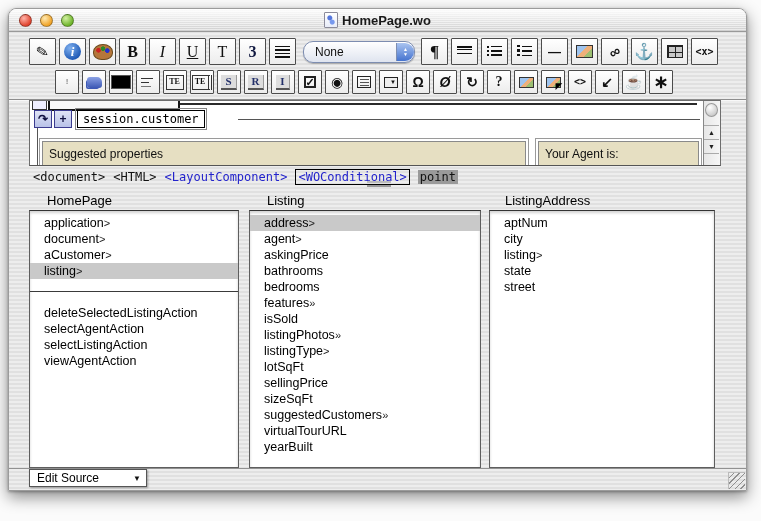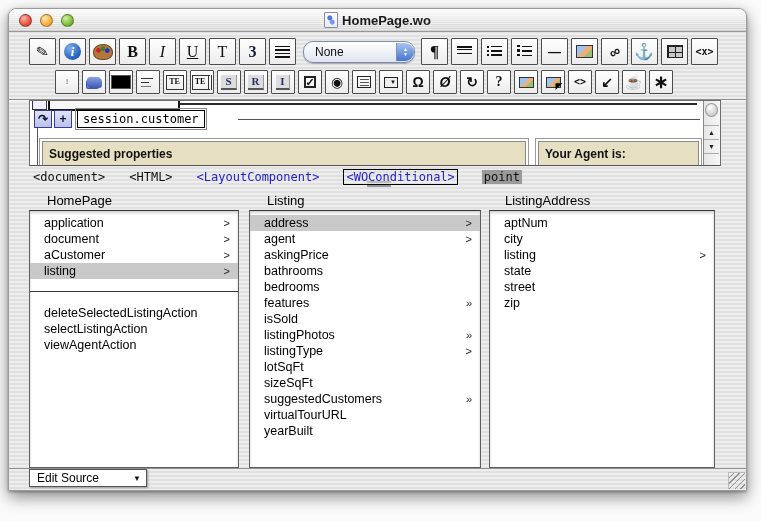"Suggested properties" .tan-cell { font-weight: bold -> normal }
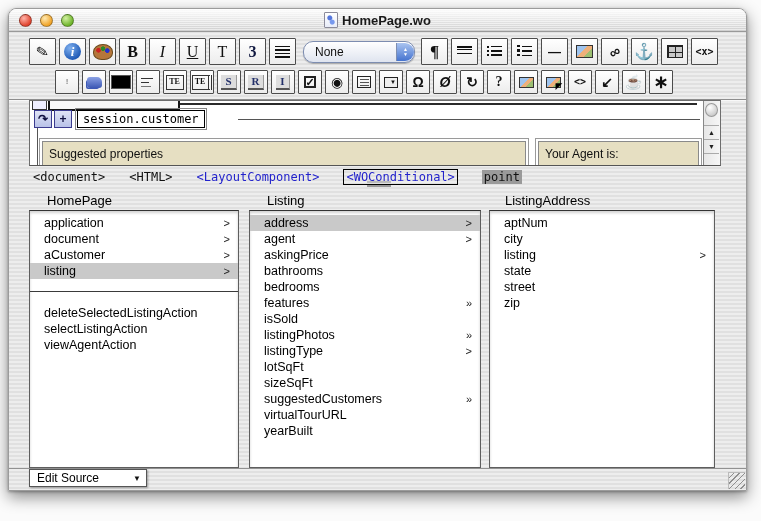"<document>" .pathbar { gap: 24px -> 8px }
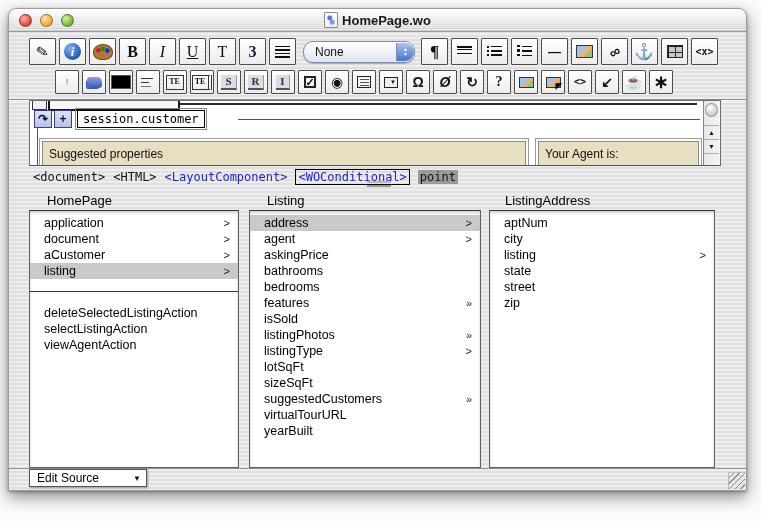"application" .row { justify-content: space-between -> none }
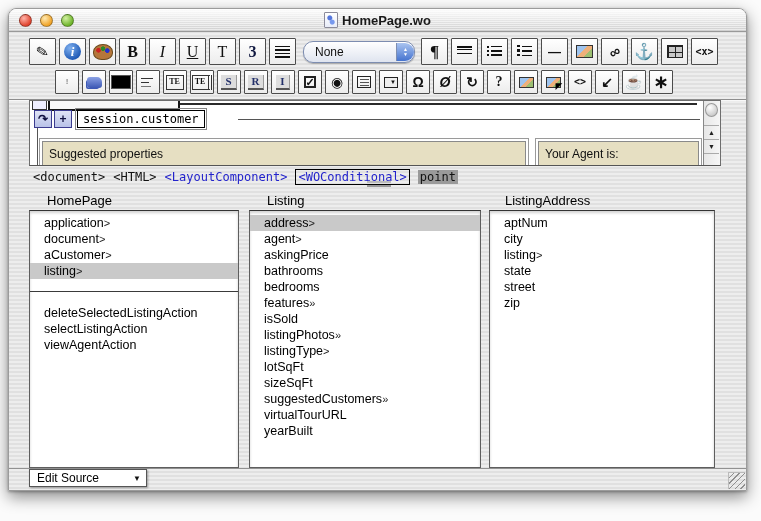"zip" div.row { html: <div> <span>zip</span> <span></span> </div> -> none }
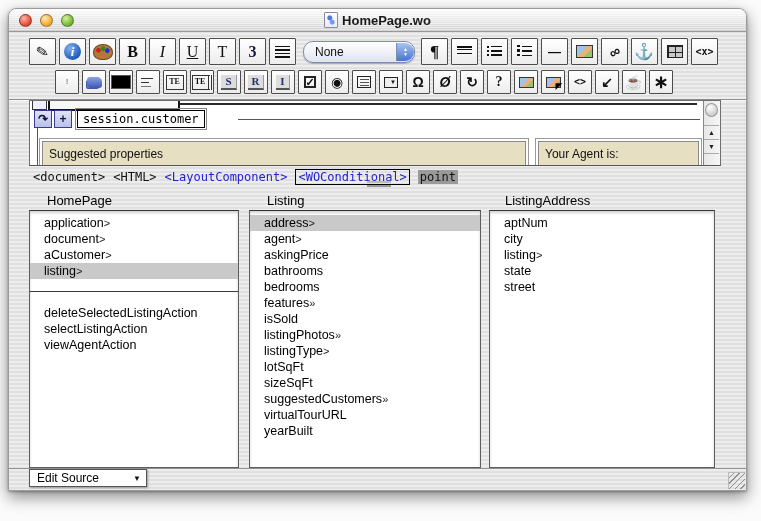"selectAgentAction" div.row { html: none -> <div> <span>selectAgentAction</span> <span></span> </div> }
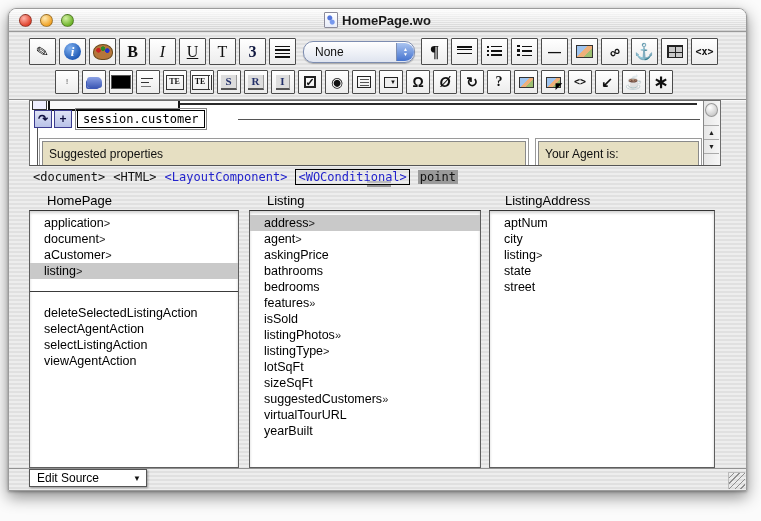"sellingPrice" div.row { html: none -> <div> <span>sellingPrice</span> <span></span> </div> }
